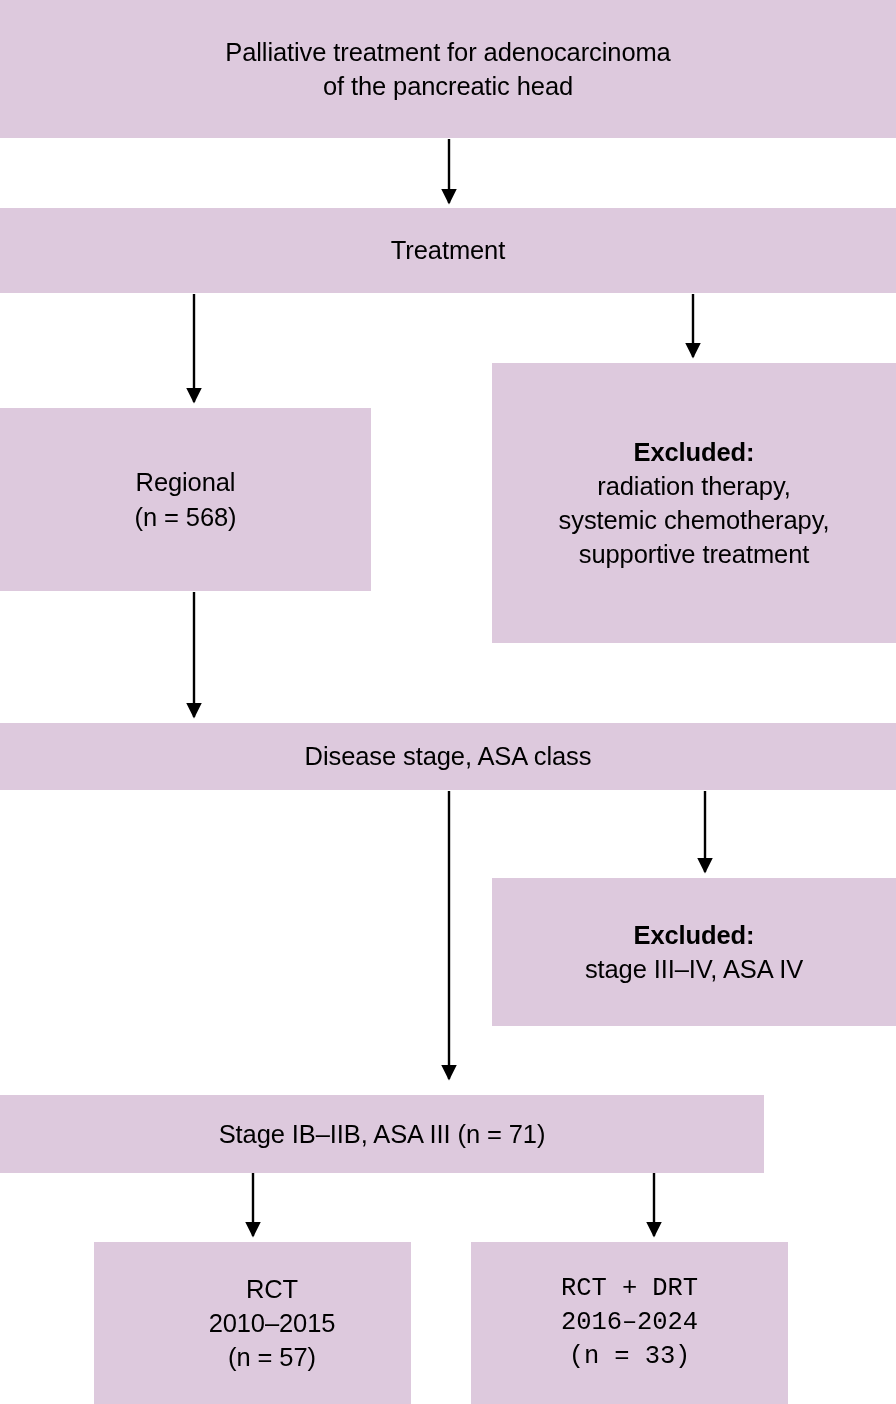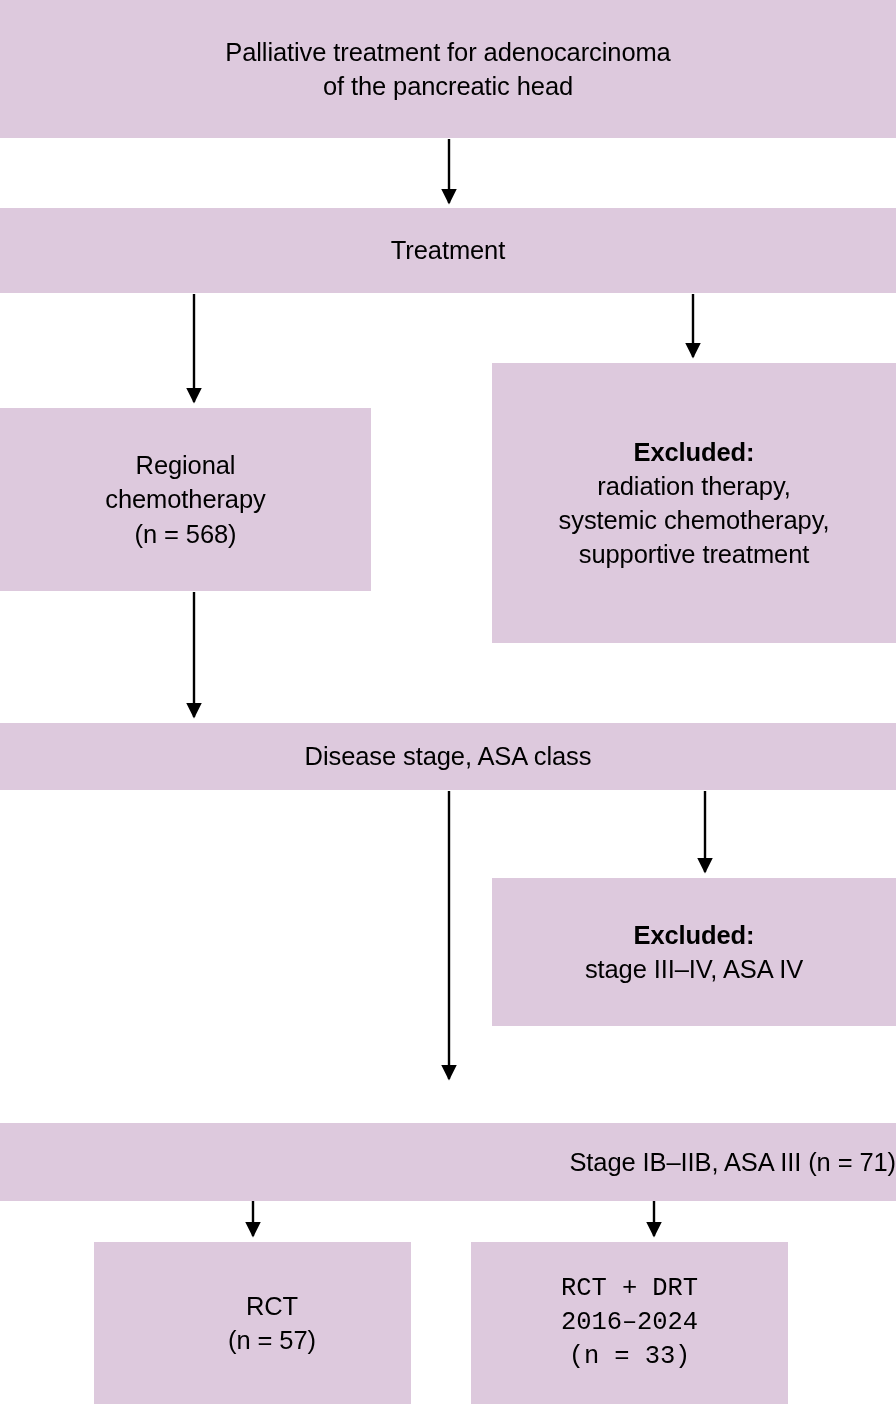"chemotherapy" span.line { html: <span>chemotherapy</span> -> none }
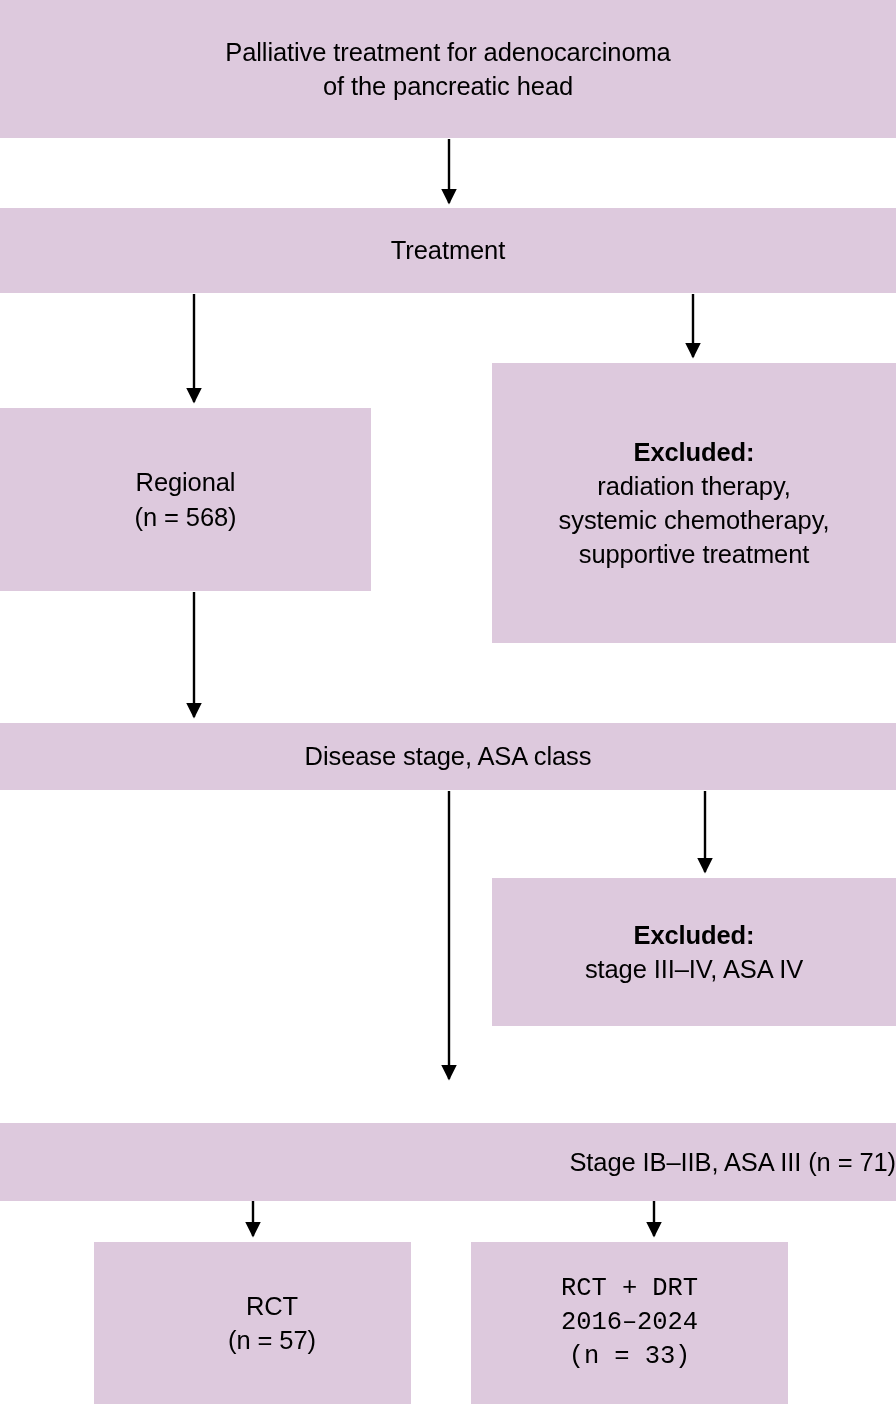"Stage IB–IIB, ASA III (n" #node-stage { text-align: right -> none; top: 1123px -> 1095px; width: 896px -> 764px }
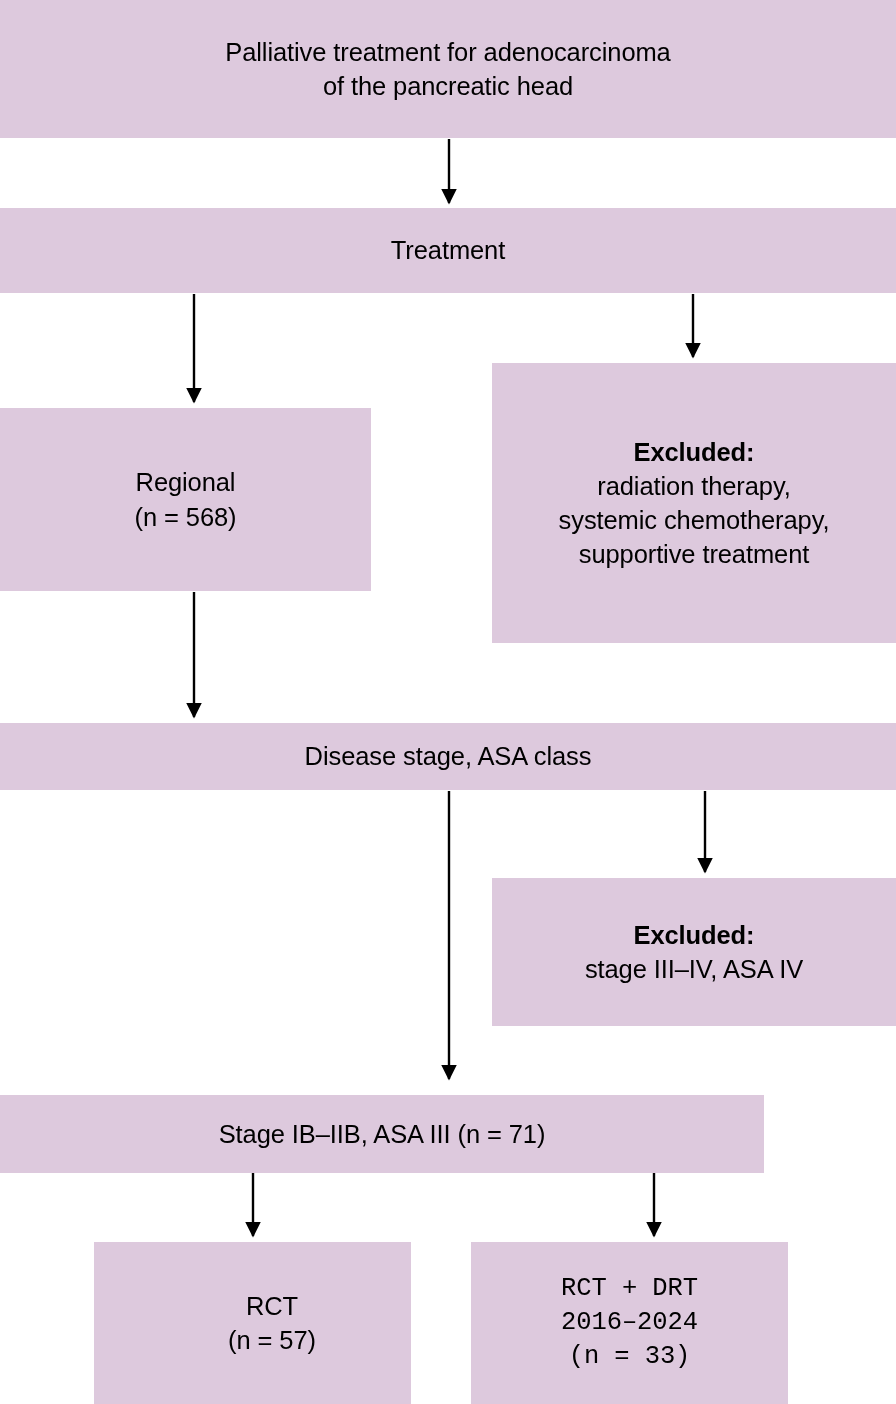"2010–2015" span.line { html: none -> <span>2010–2015</span> }
